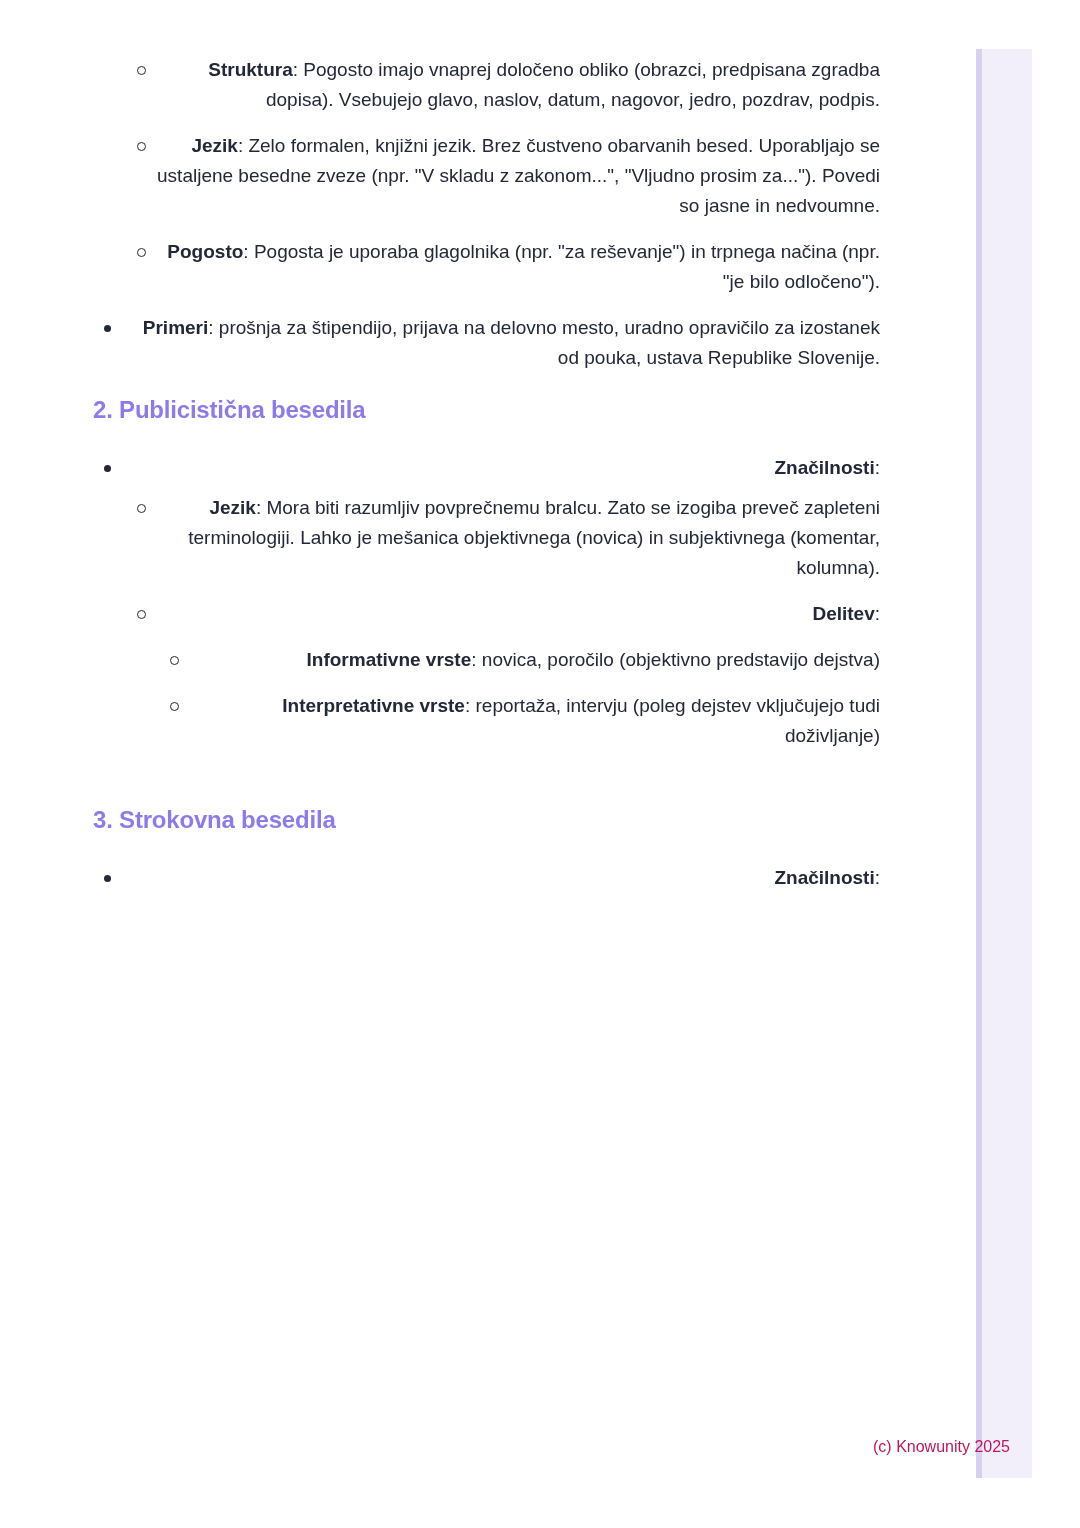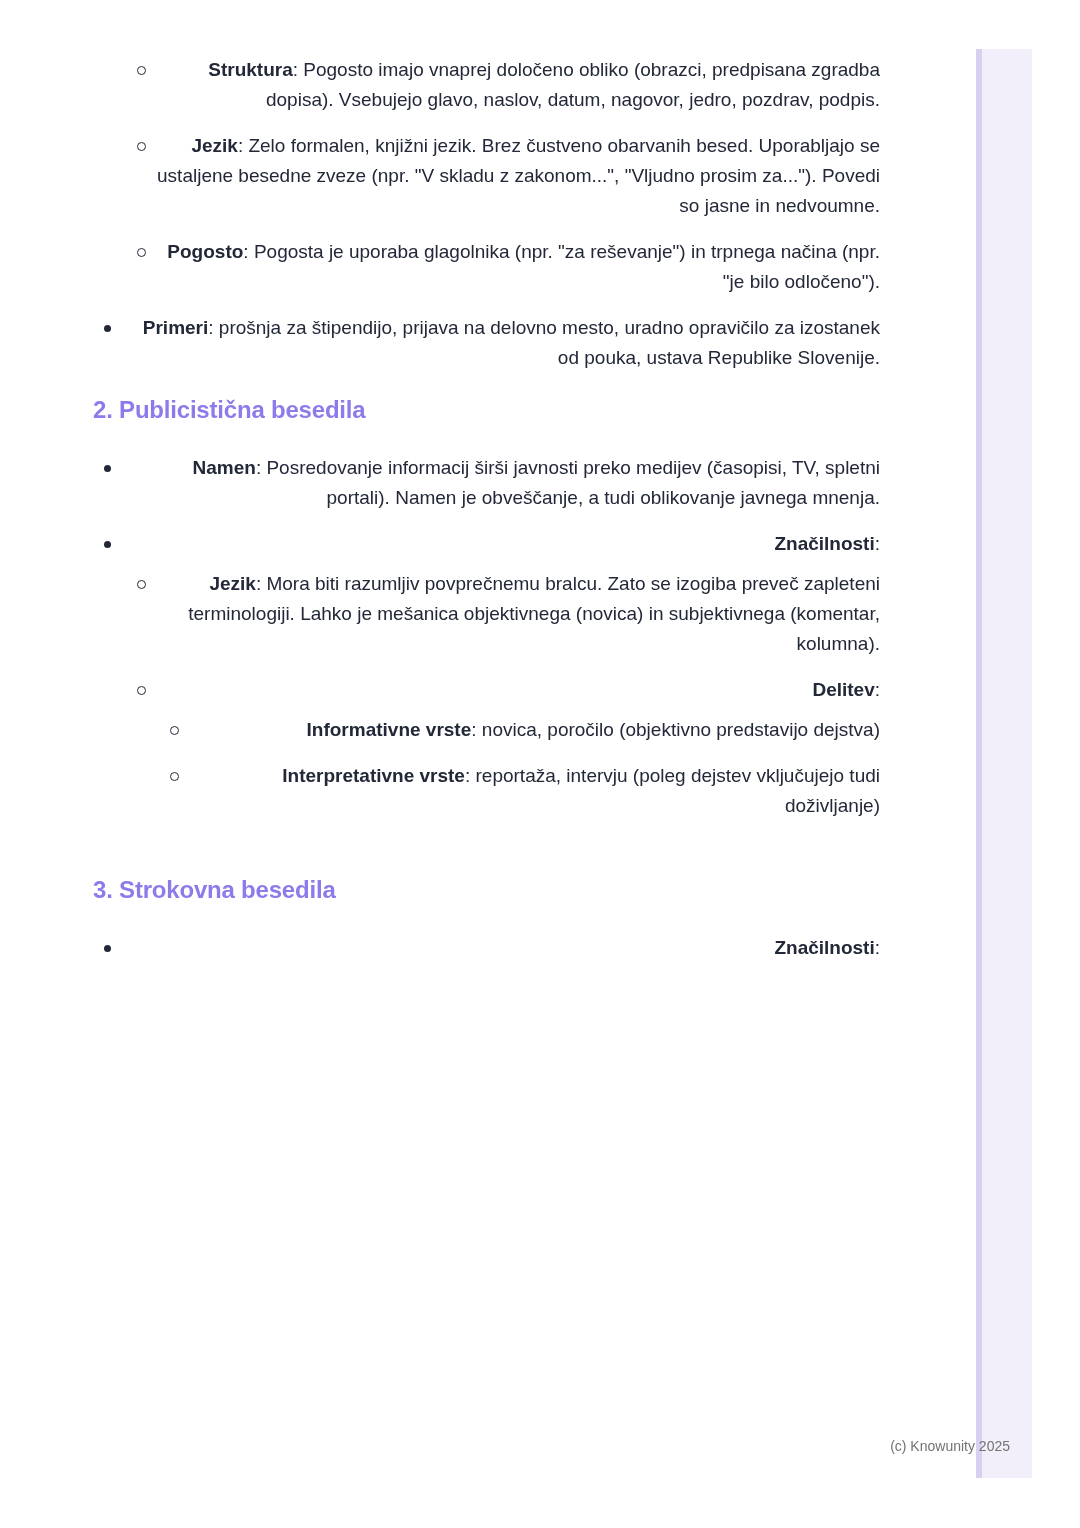"Namen: Posredovanje informacij širši" li { html: <li> <span> <span></span> </span> <div><b>Namen</b><span>: Posredovanje informacij širši javnosti preko medijev (časopisi, TV, spletni portali). Namen je obveščanje, a tudi oblikovanje javnega mnenja.</span></div> </li> -> none }
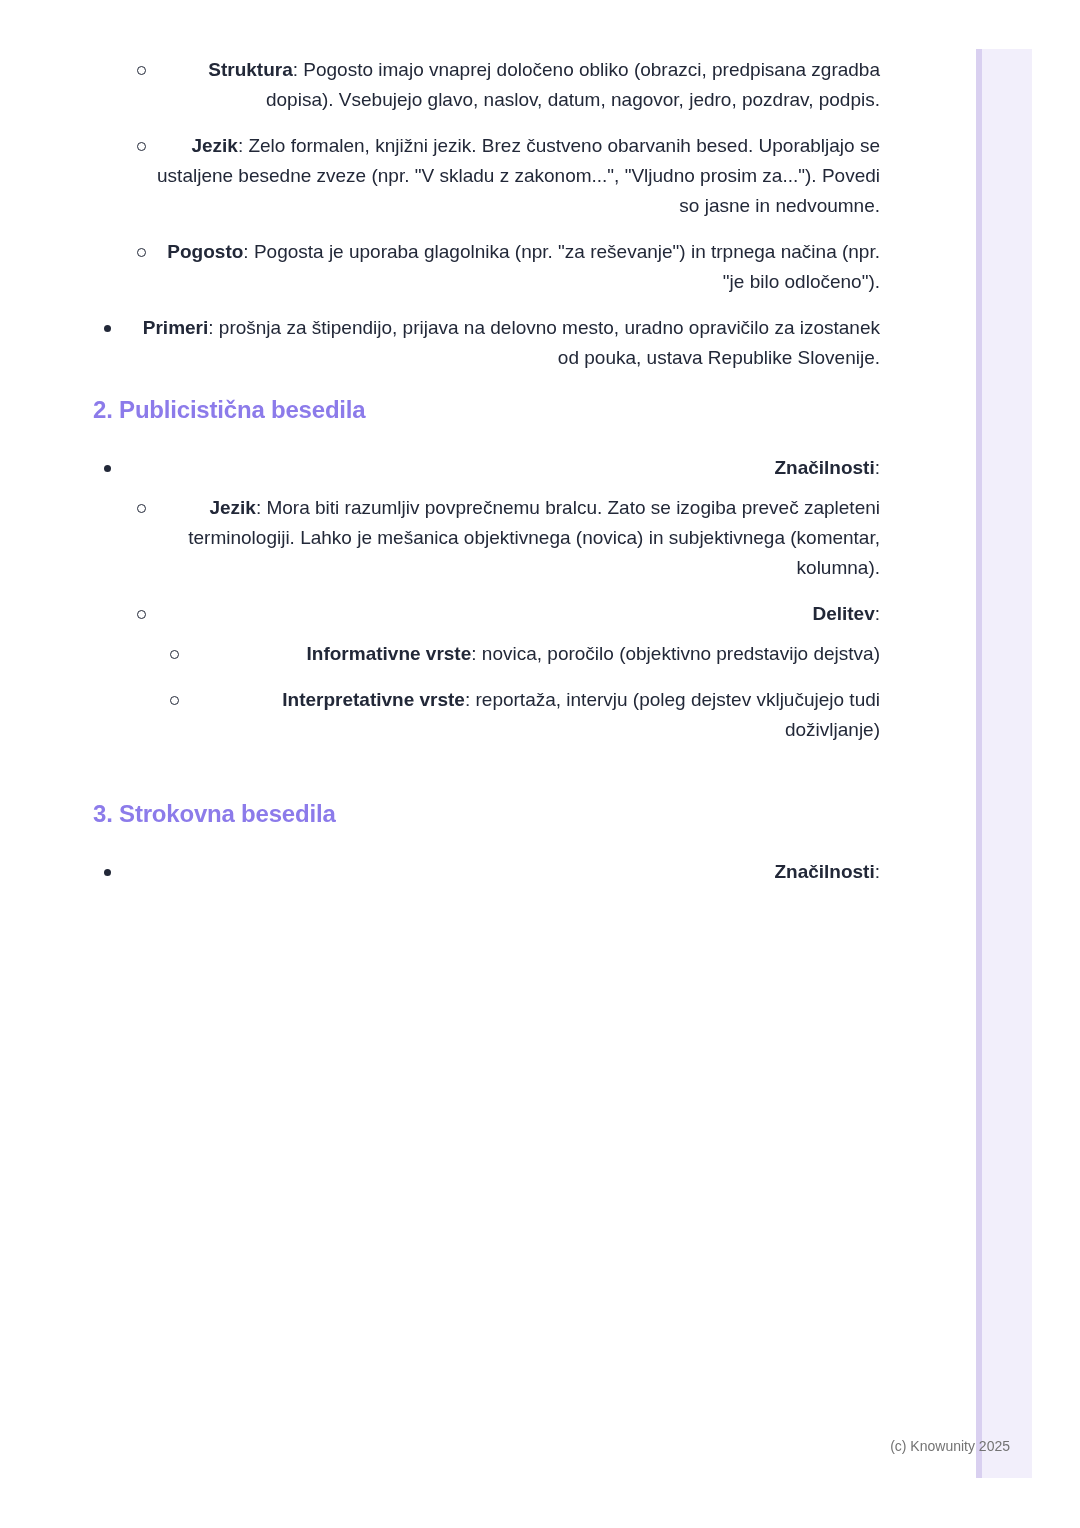"Informativne vrste: novica, poročilo" .txt > ul.l3 { margin-top: 10px -> 16px }
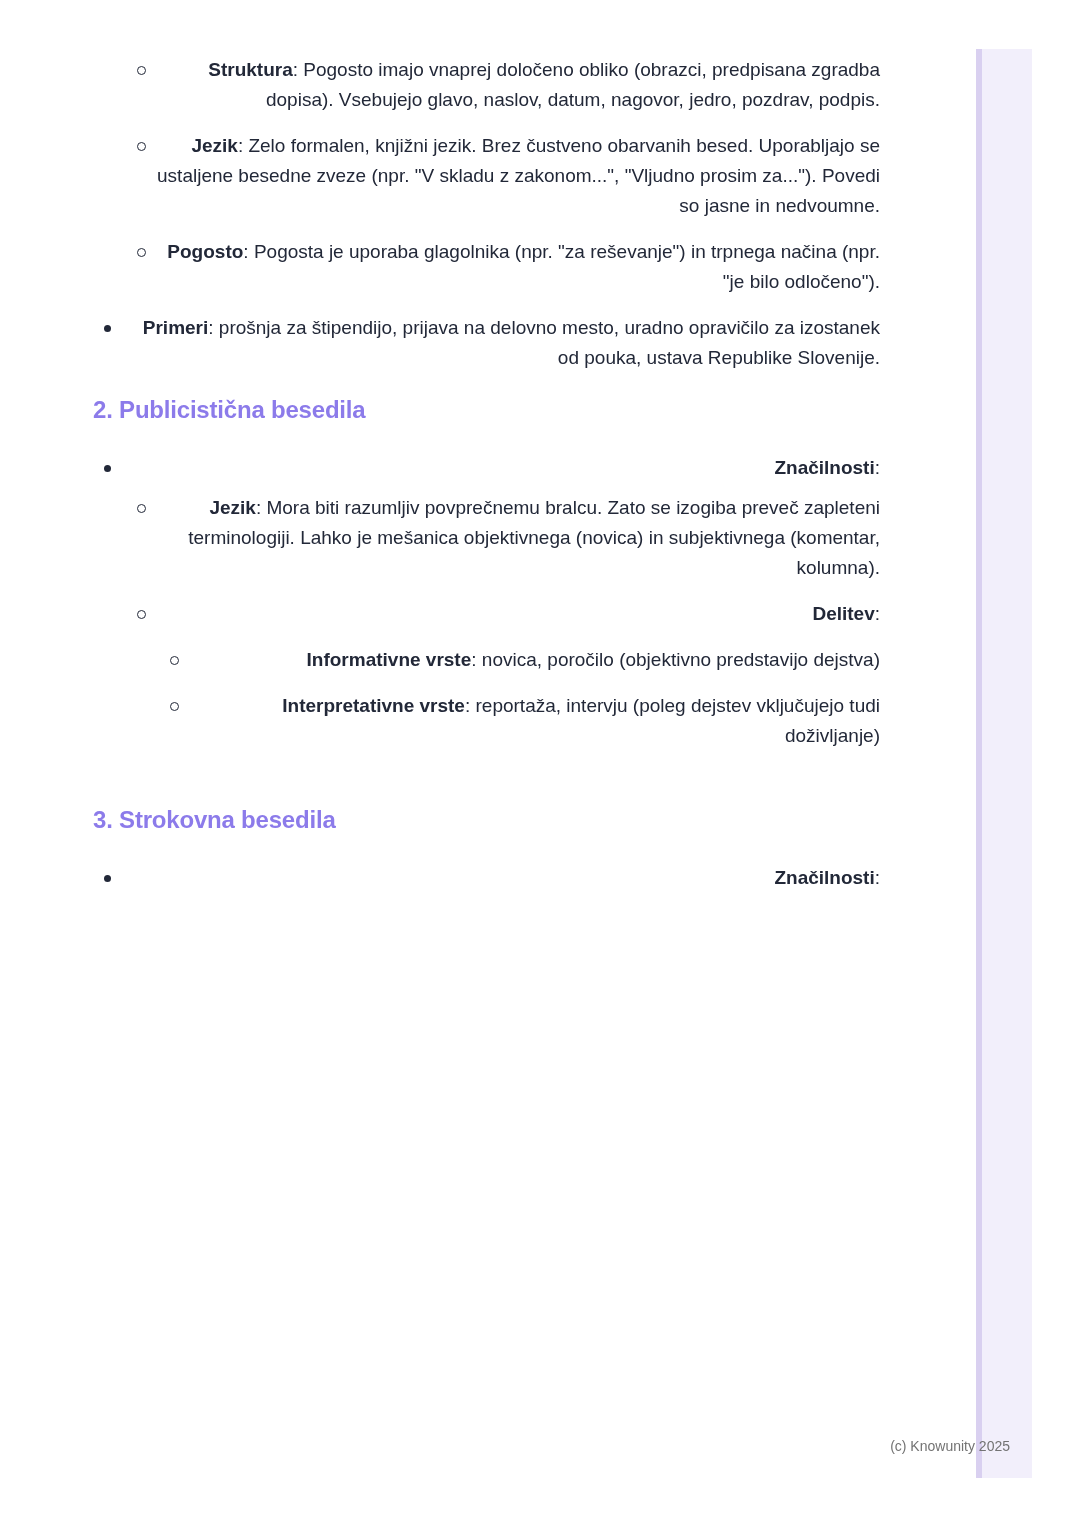"(c) Knowunity 2025" .watermark { color: #737373 -> #be185d; font-size: 14px -> 16px }
